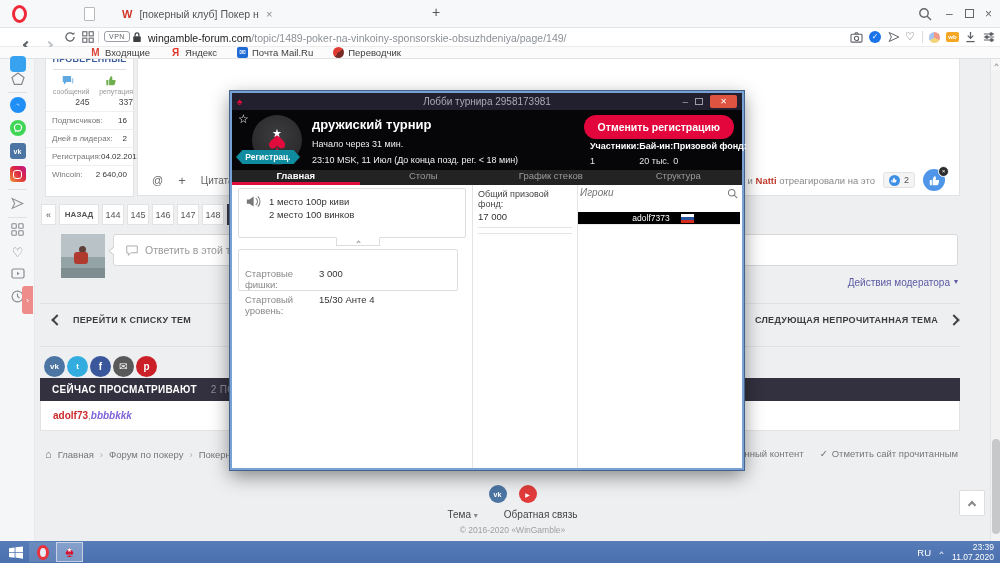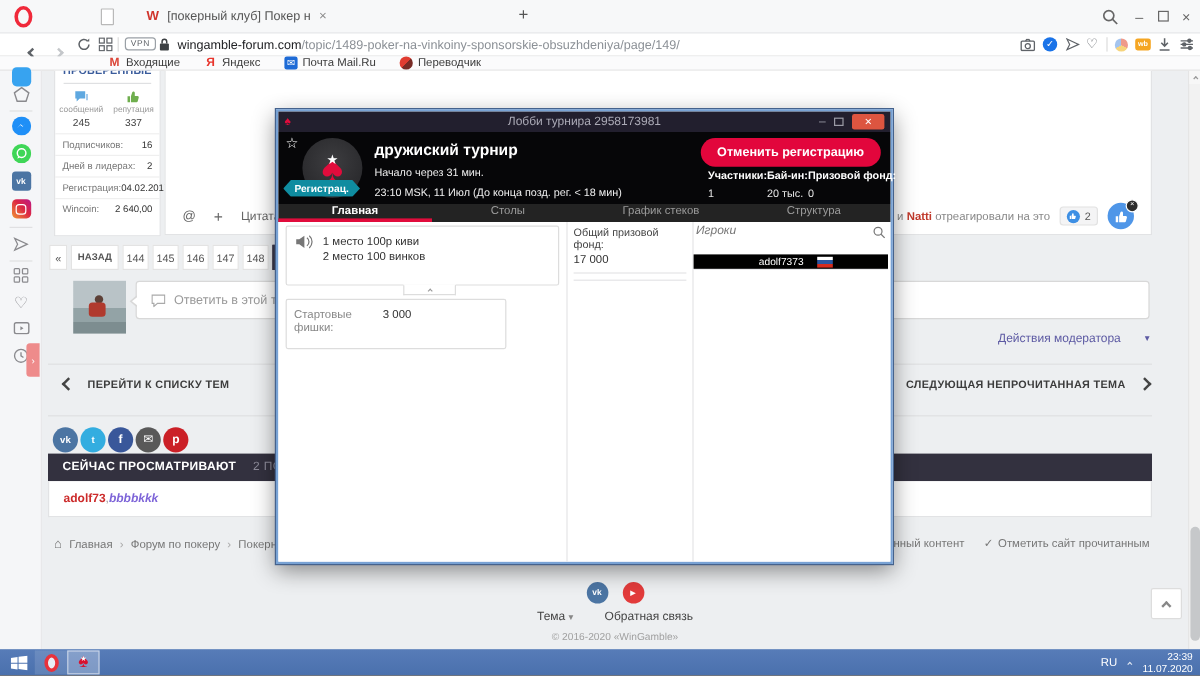"245" .pstats { text-align: center -> right }
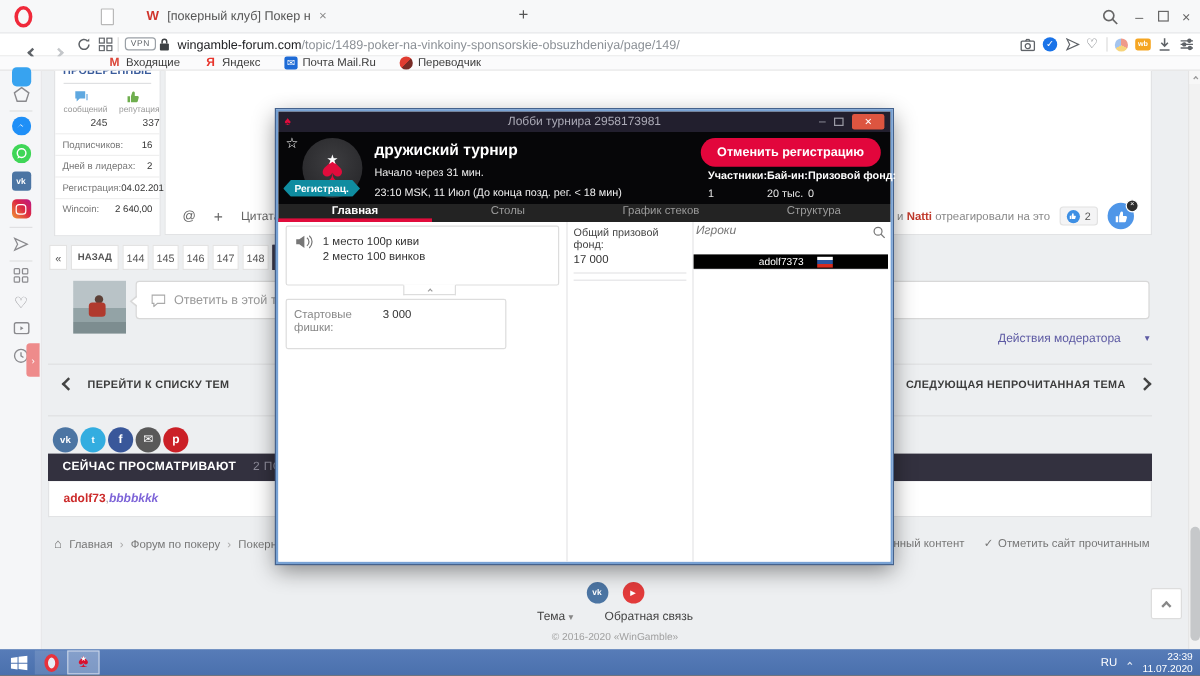"Стартовые фишки:" div.lbox { padding-top: 5px -> 16px; width: 184px -> 220px }
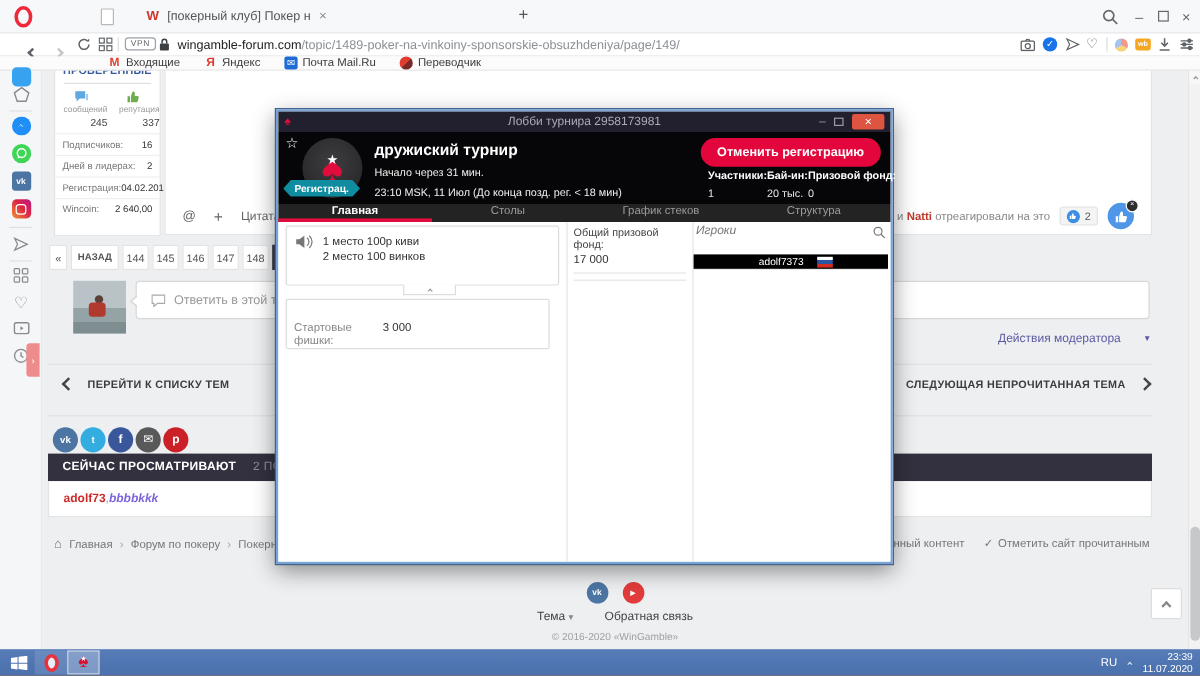"Действия модератора" .modlink { gap: 20px -> 4px }
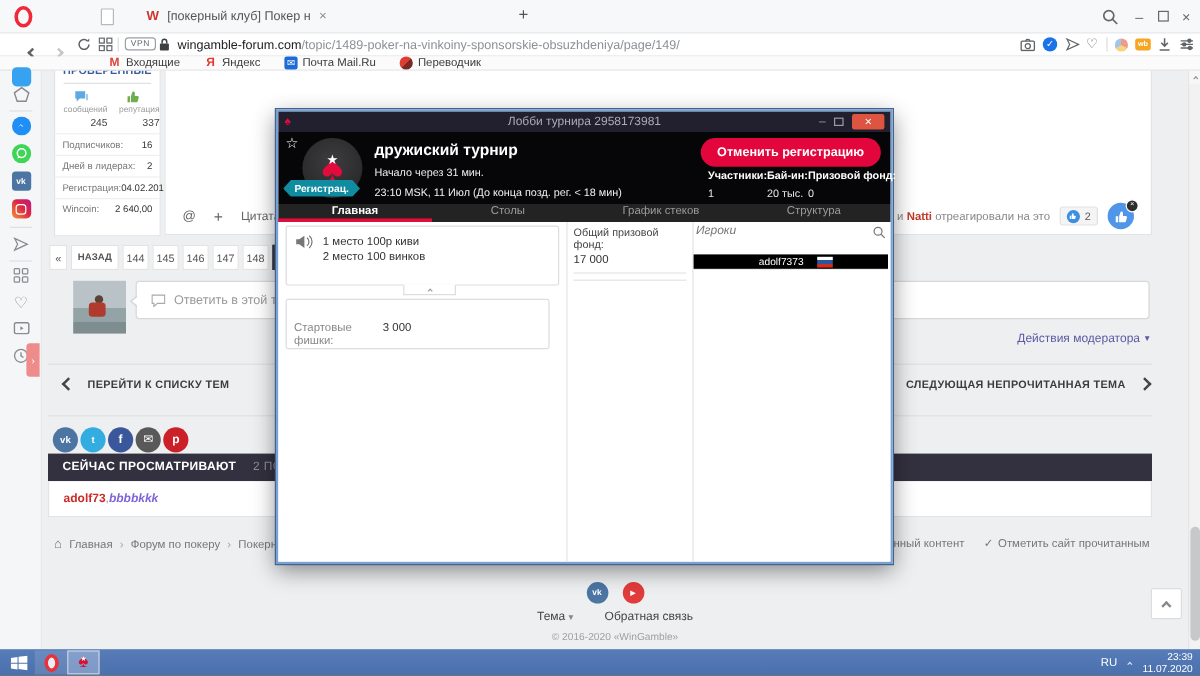"Стартовый уровень:" div.kv { html: none -> <div> <span>Стартовый уровень:</span> <span>15/30 Анте 4</span> </div> }
